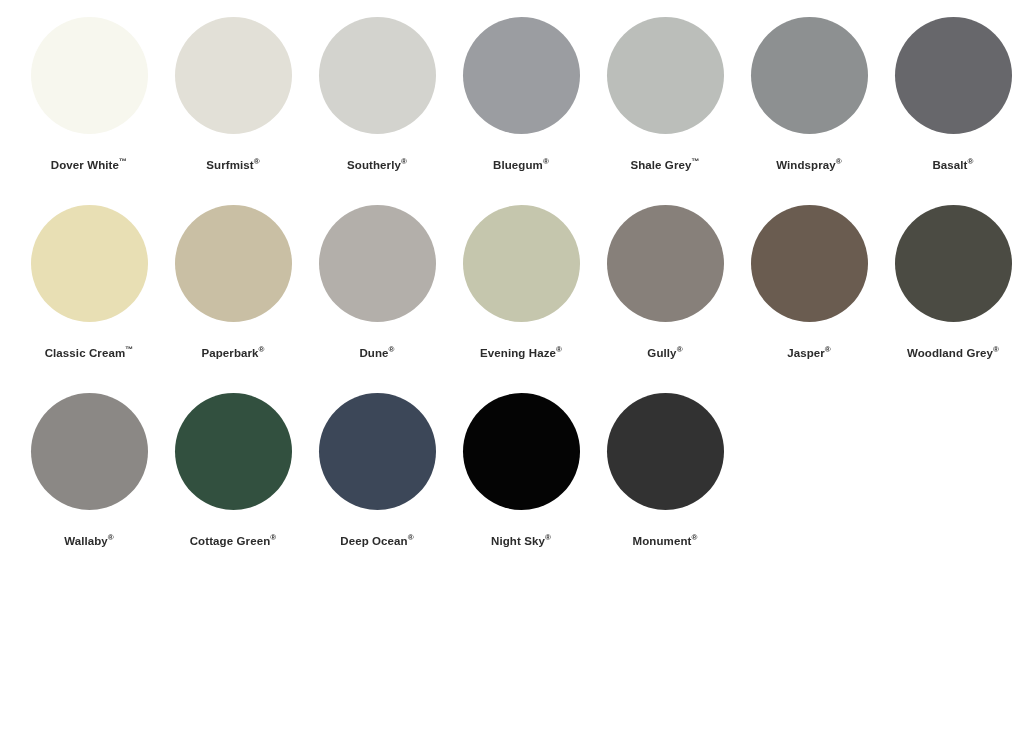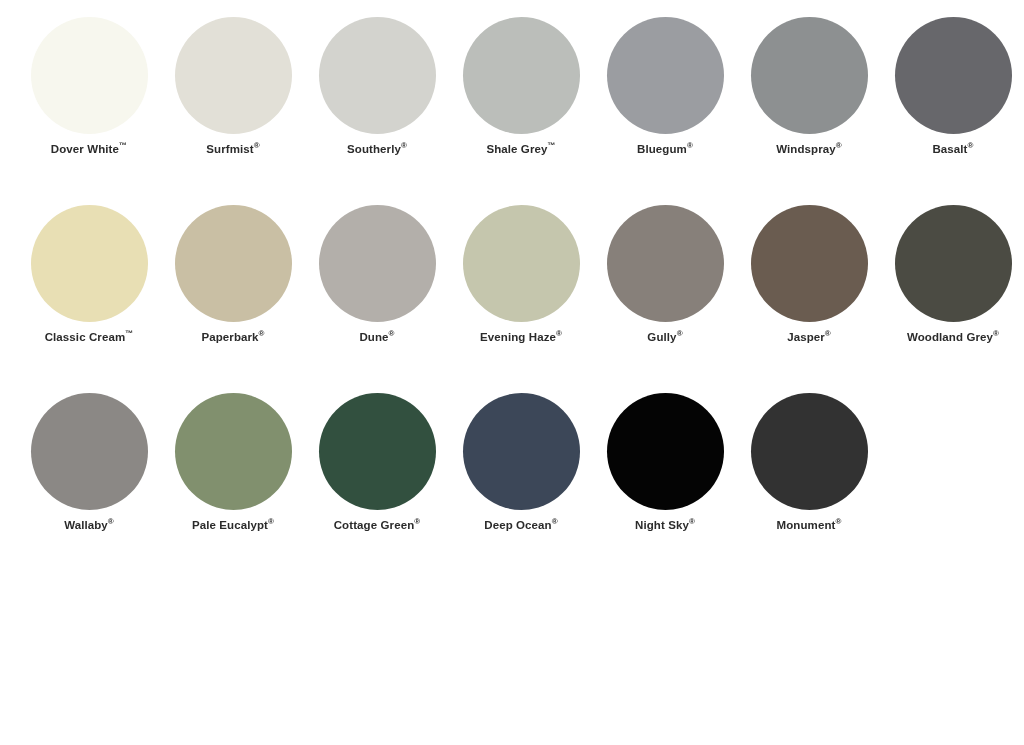"Dover White™" .swatch-label { margin-top: 8px -> 24px }
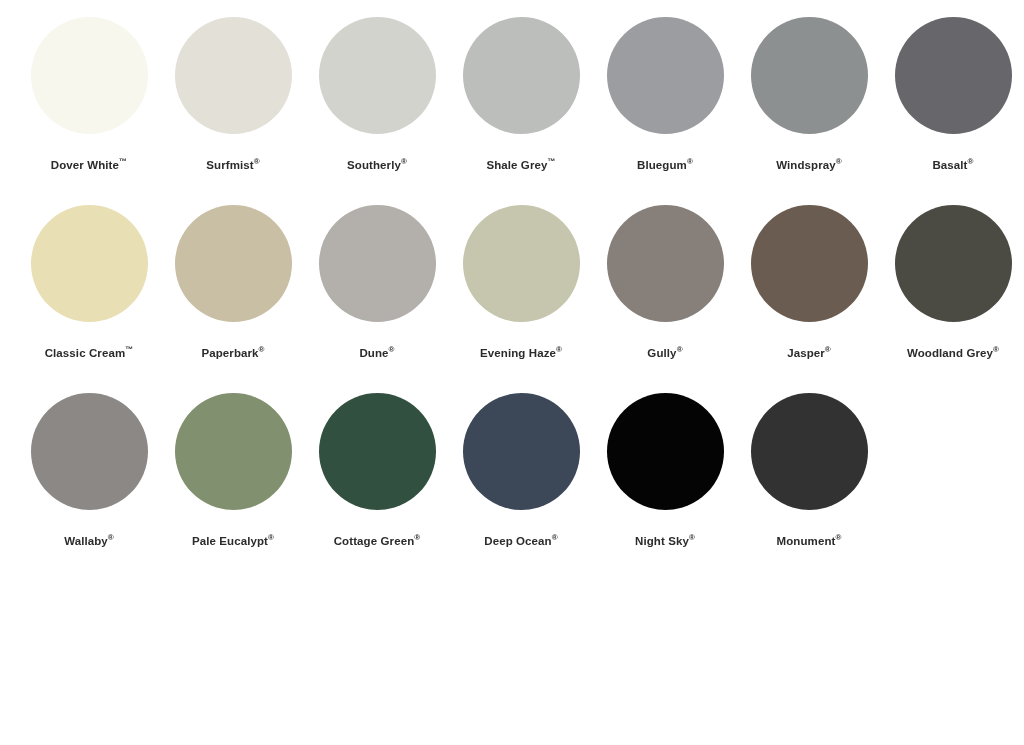"Shale Grey™" div.swatch-cell { order: before "Bluegum®" -> after "Bluegum®" }
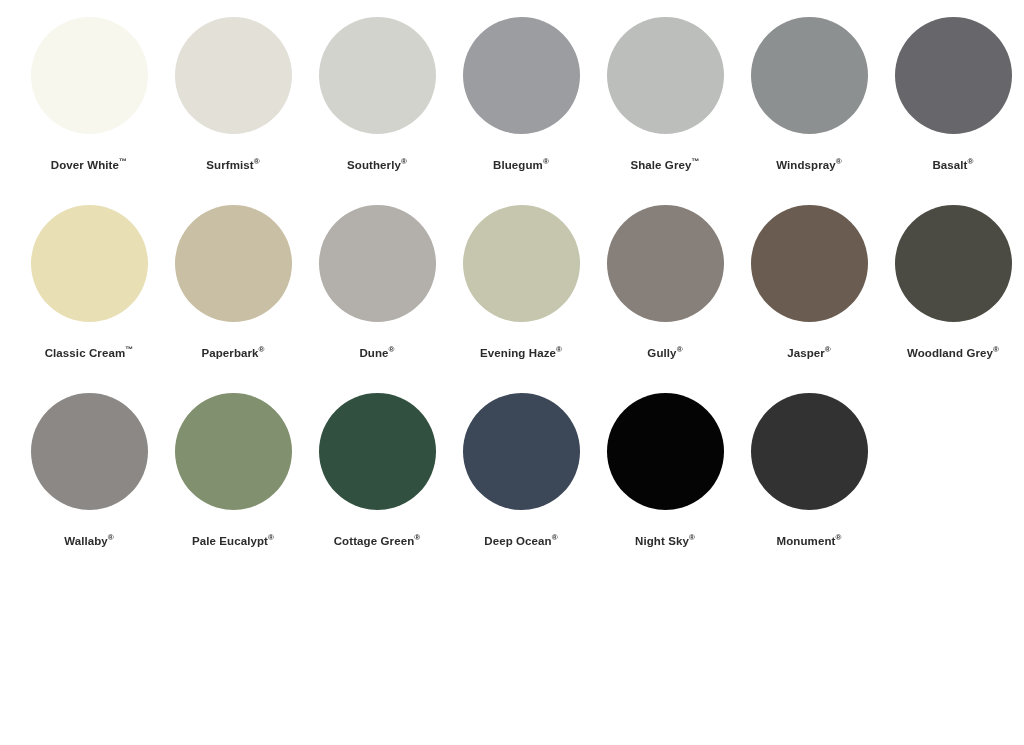"Pale Eucalypt®" div.swatch-cell { html: <div> <div></div> <div>Pale Eucalypt<span>®</span></div> </div> -> none }
